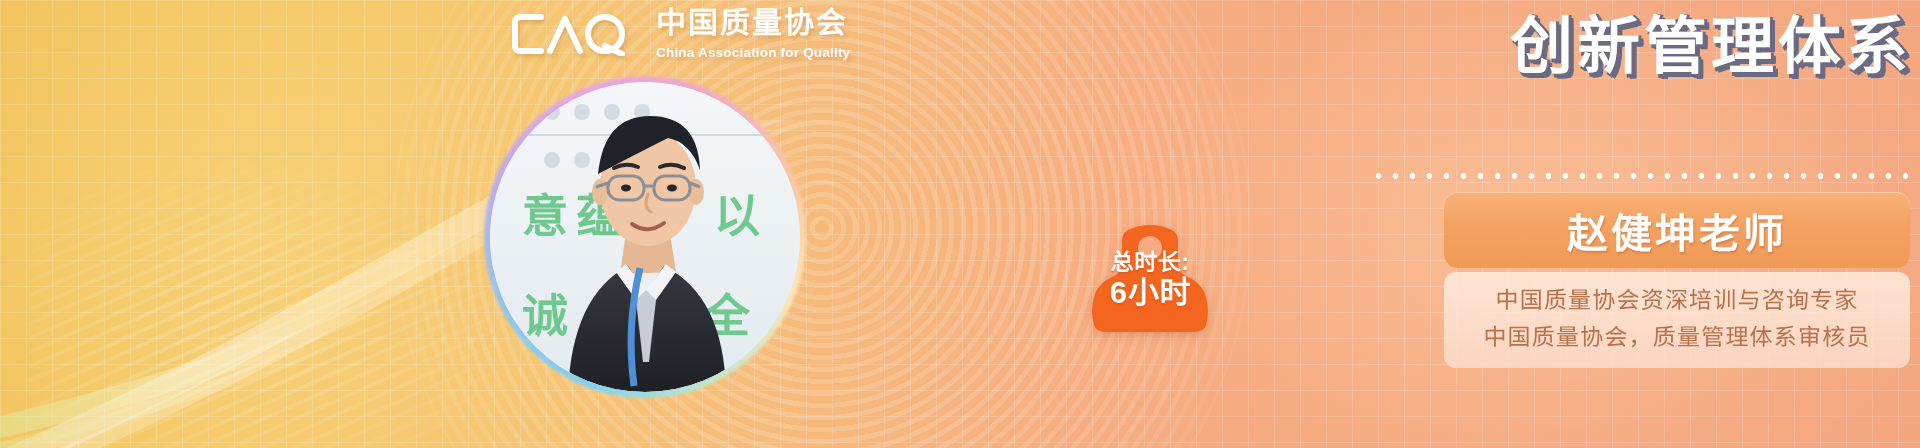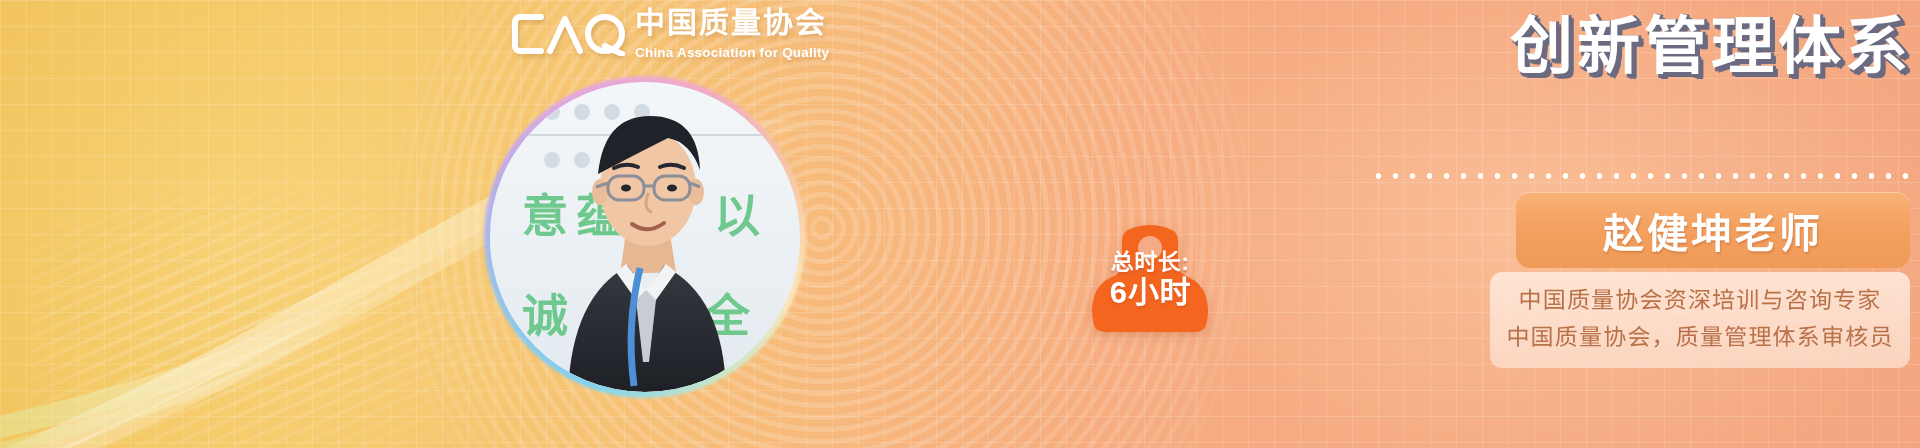"中国质量协会" .logo { gap: 7px -> 28px }
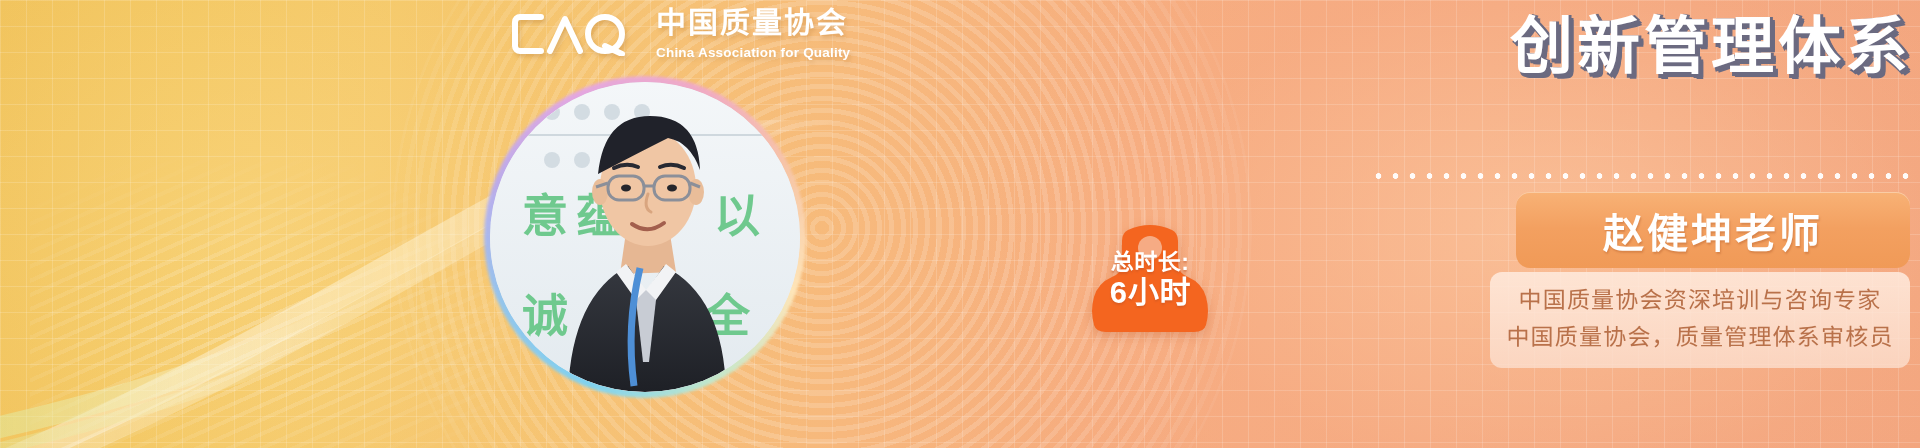"赵健坤老师" .name-plate { width: 394px -> 466px }
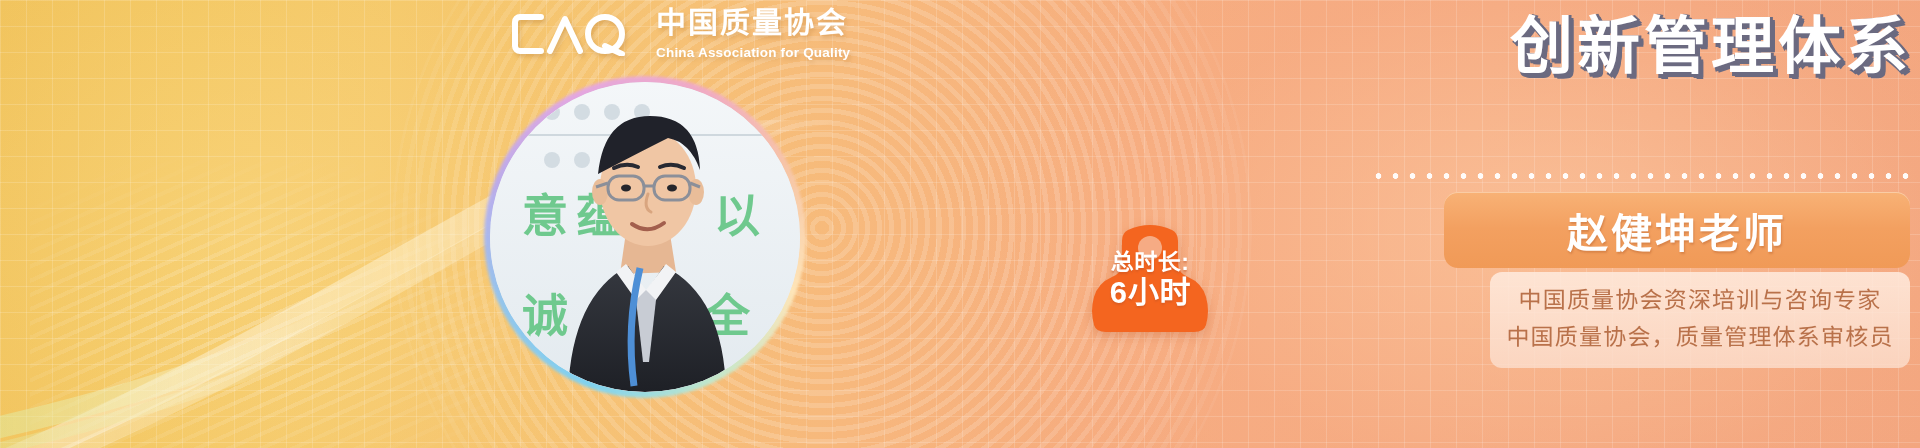"中国质量协会资深培训与咨询专家" .credentials { width: 420px -> 466px }
